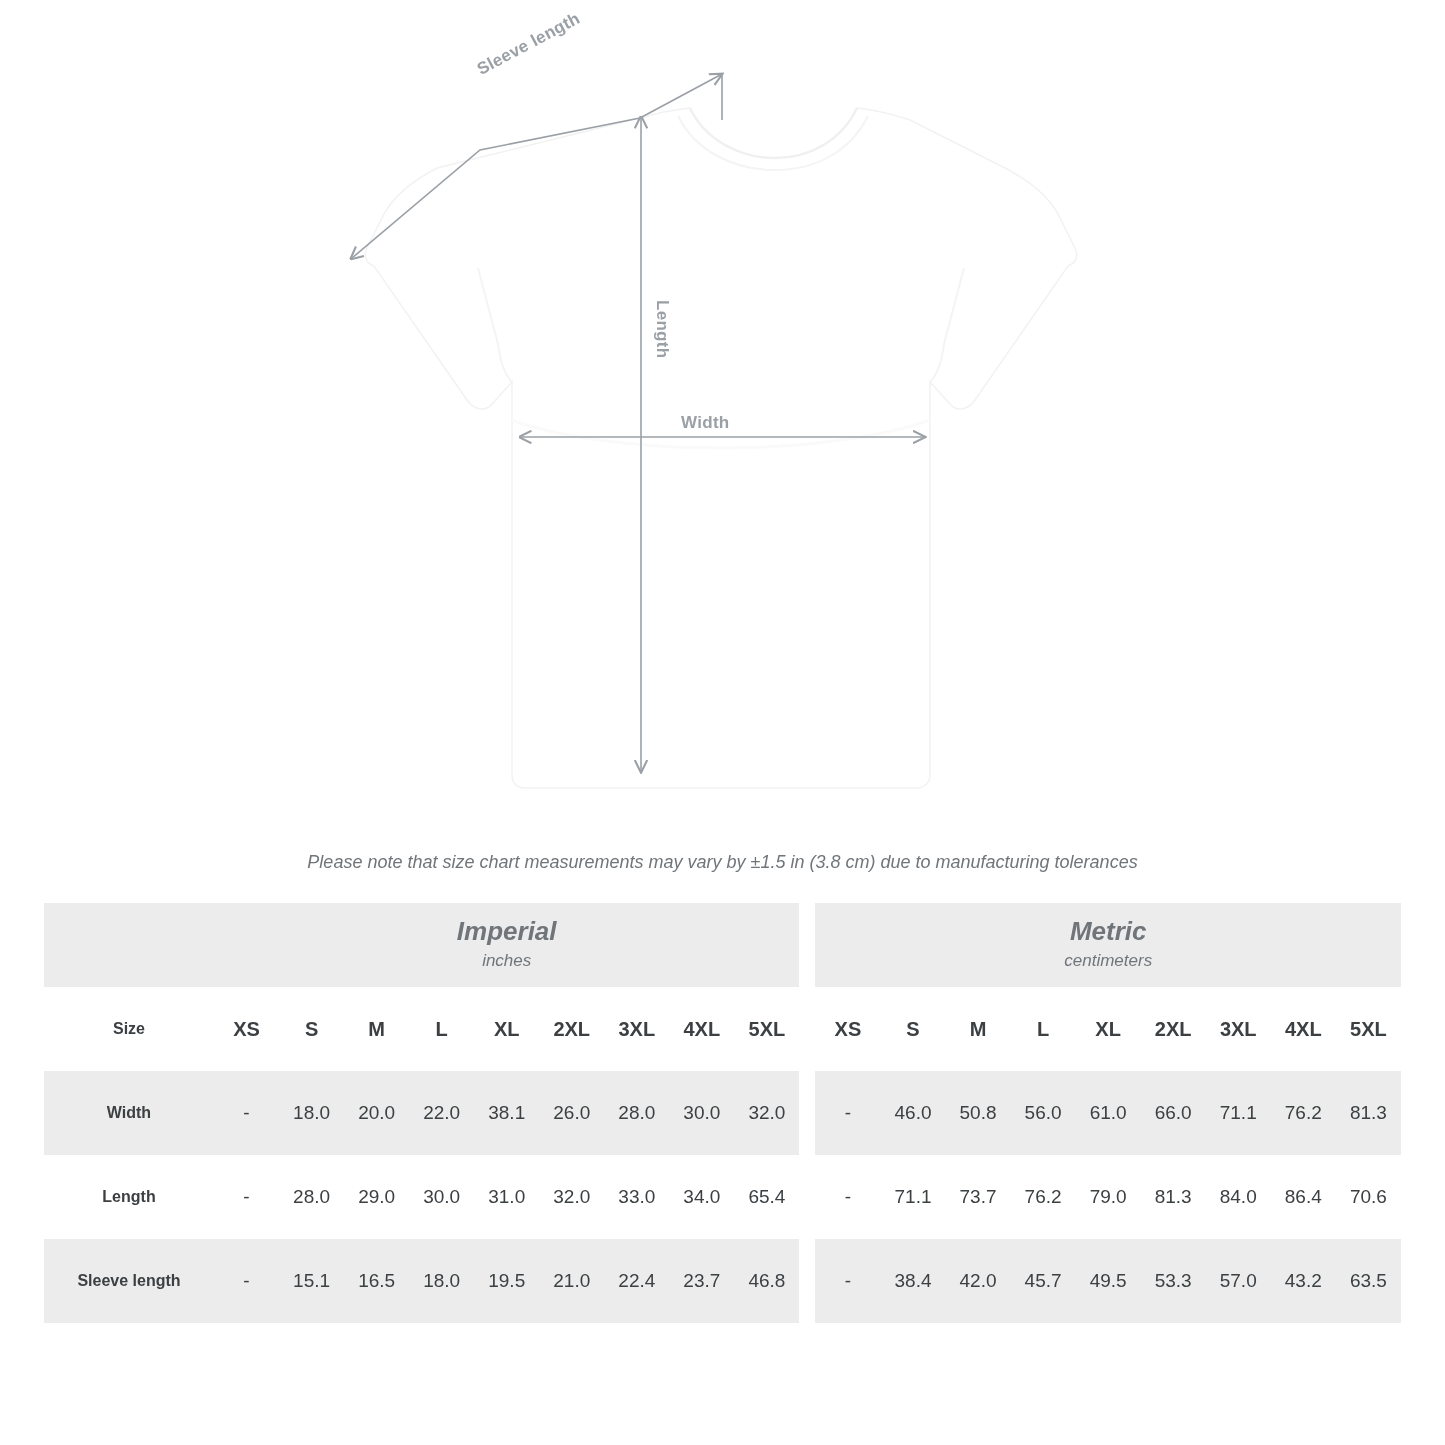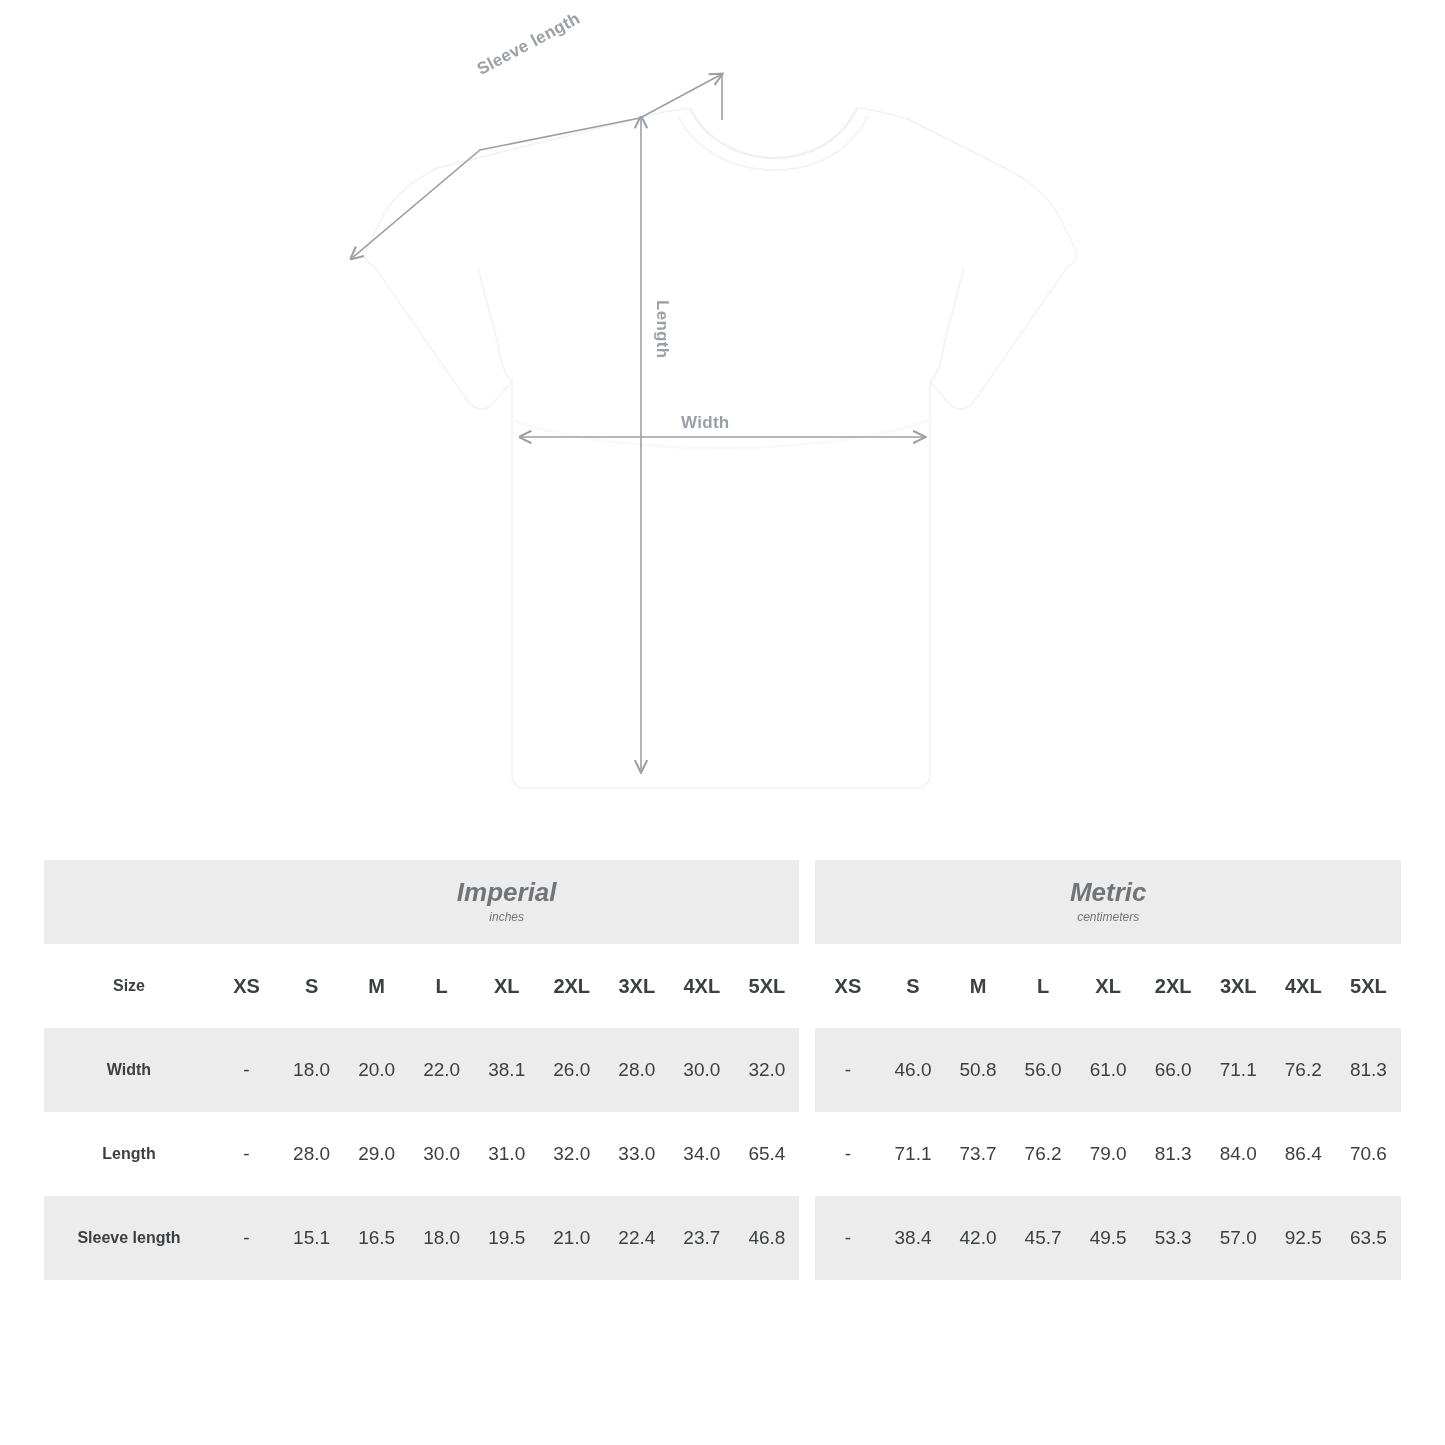"Please note that size chart" p.chart-note { html: none -> <p>Please note that size chart measurements may vary by ±1.5 in (3.8 cm) due to manufacturing tolerances</p> }
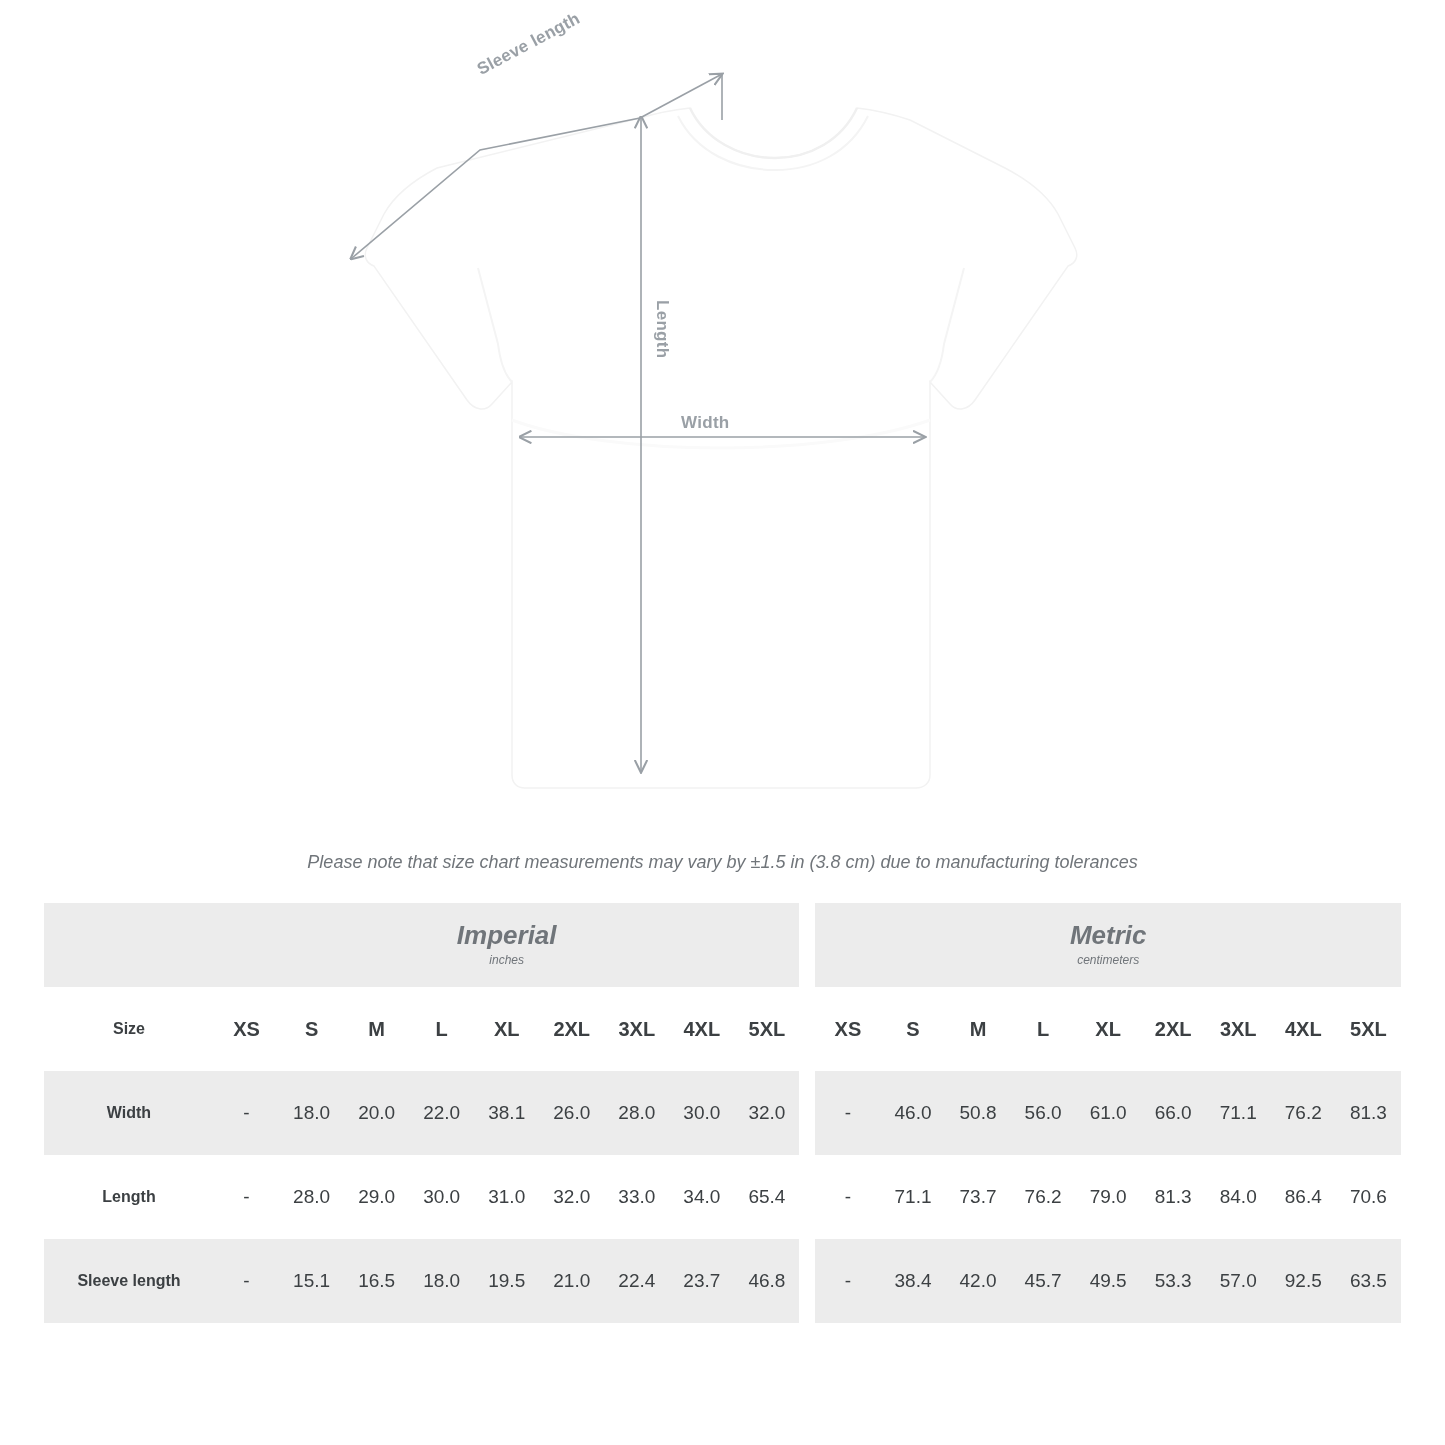"inches" .unit-sub { font-size: 12px -> 17px }
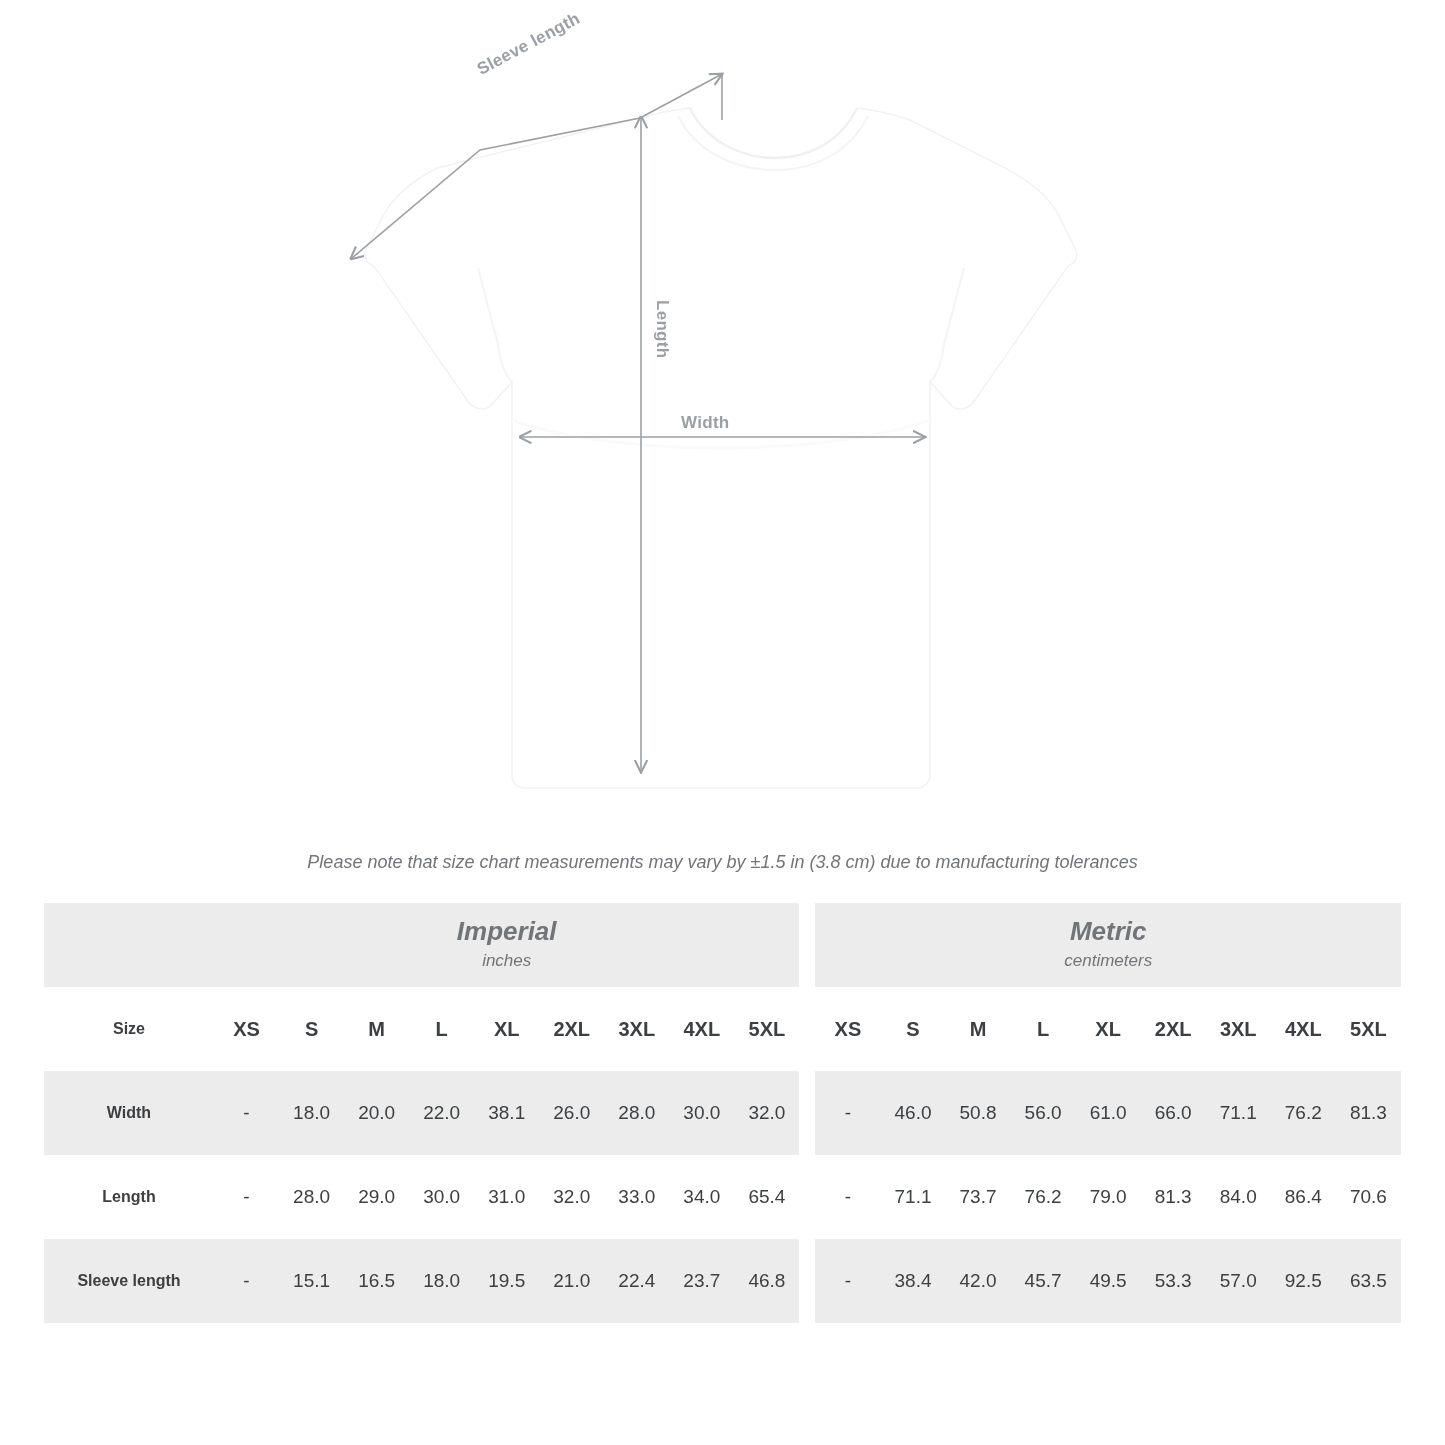"92.5" td { text: 92.5 -> 43.2 }
